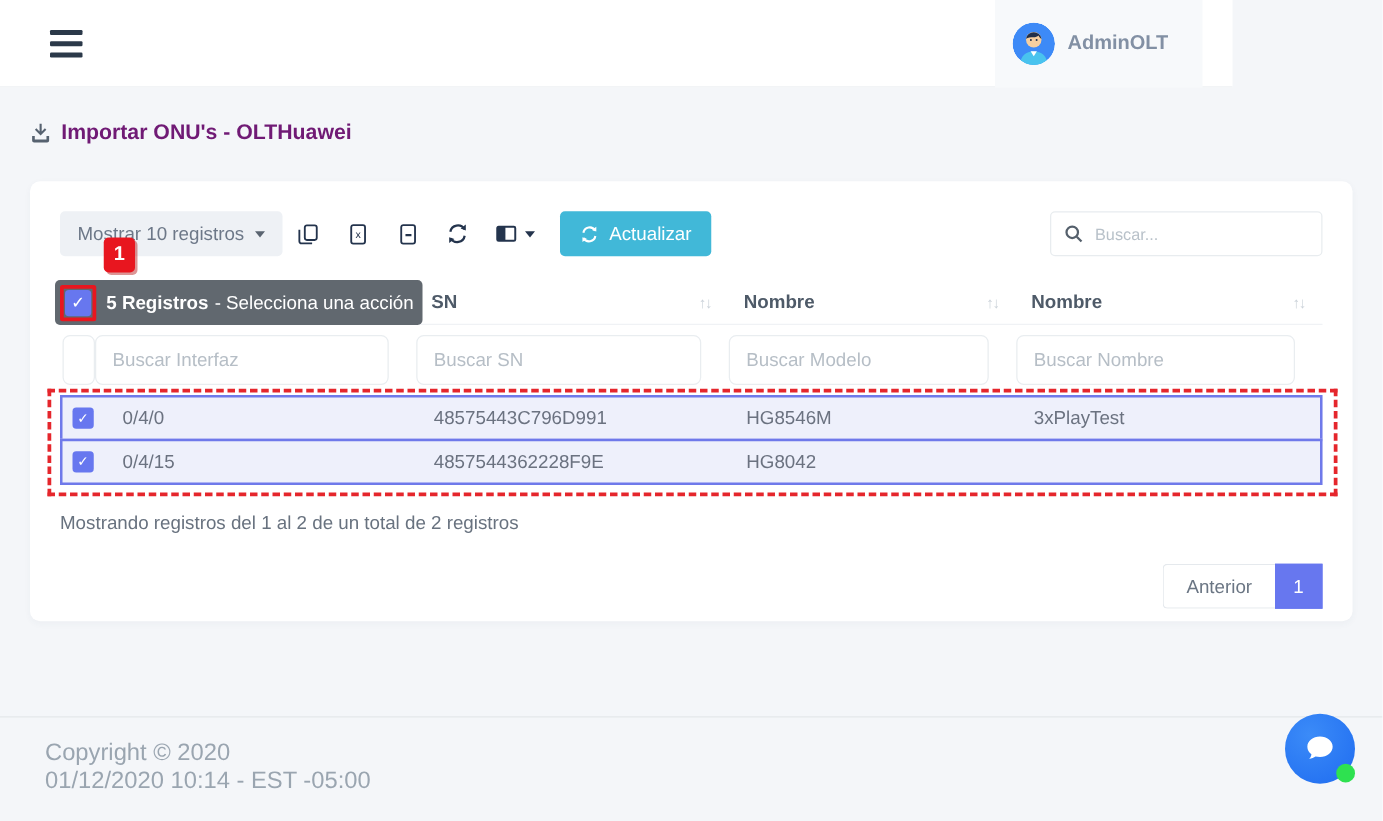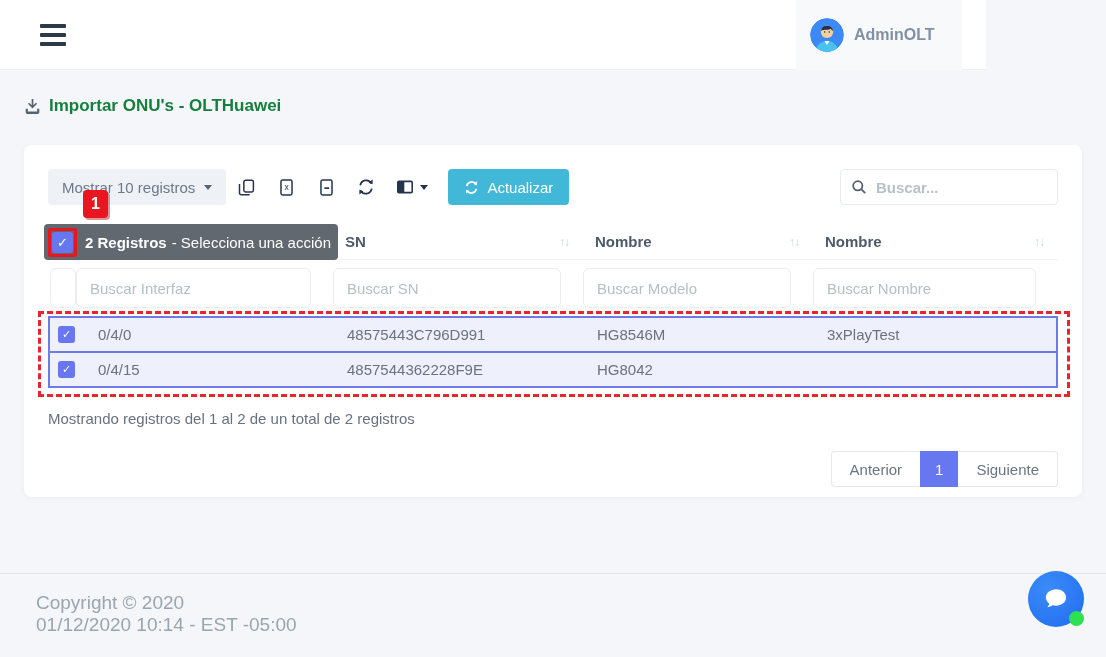"Importar ONU's - OLTHuawei" .page-title-row h1 { color: #15803d -> #701a75 }
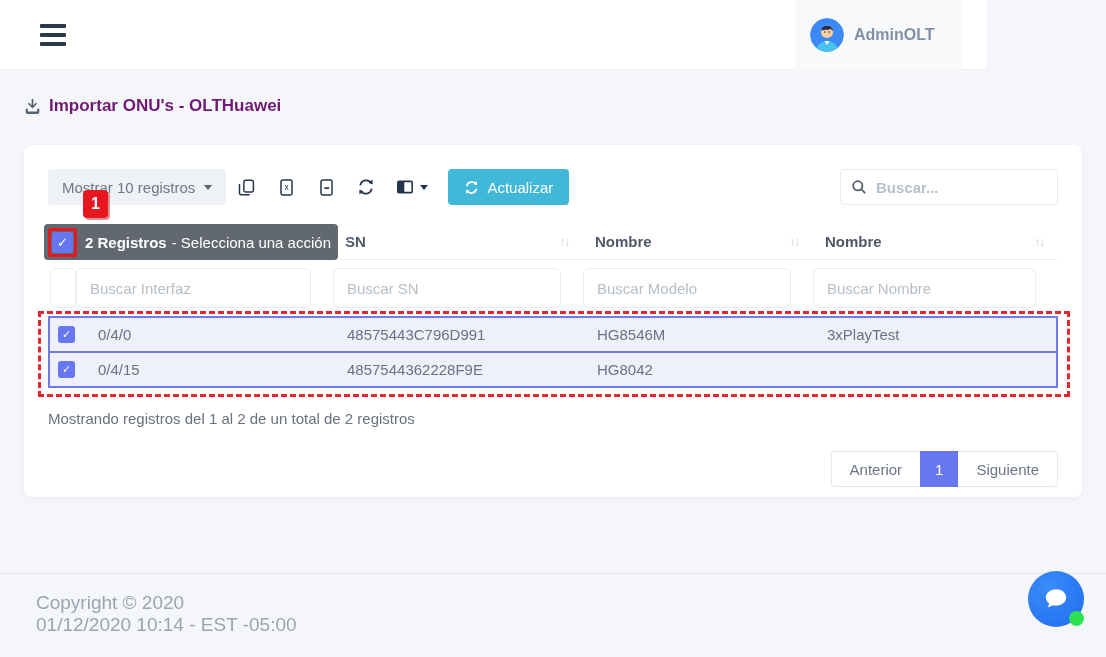"Buscar..." .search-box input { font-size: 15px -> 13px; font-weight: bold -> none }
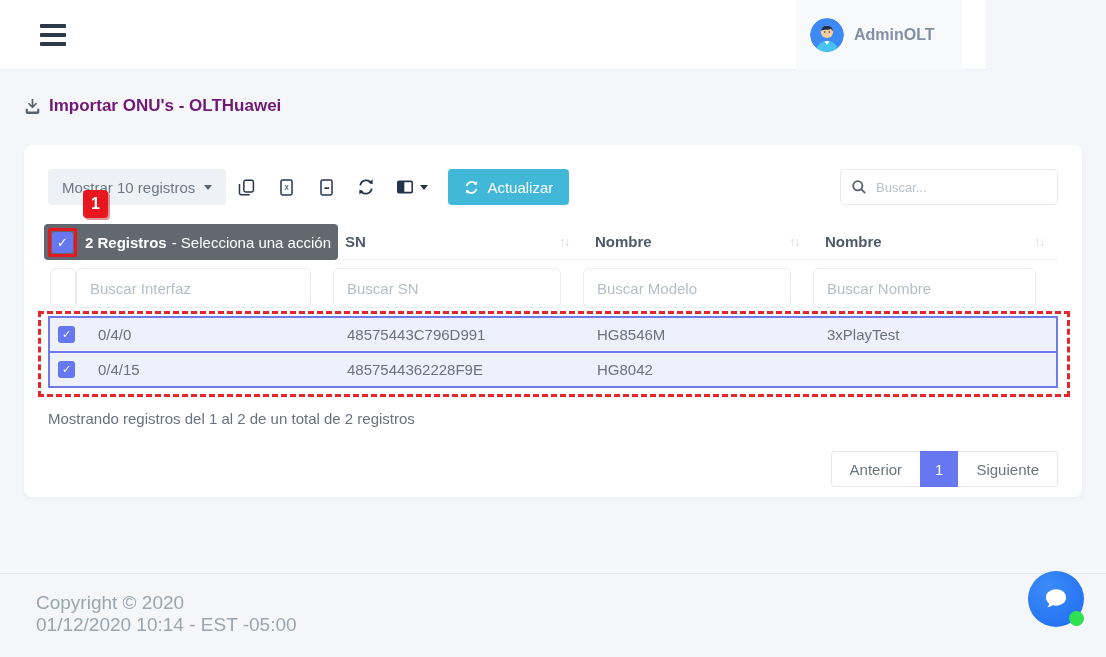"2 Registros" span.bold { text: 2 -> 5 }
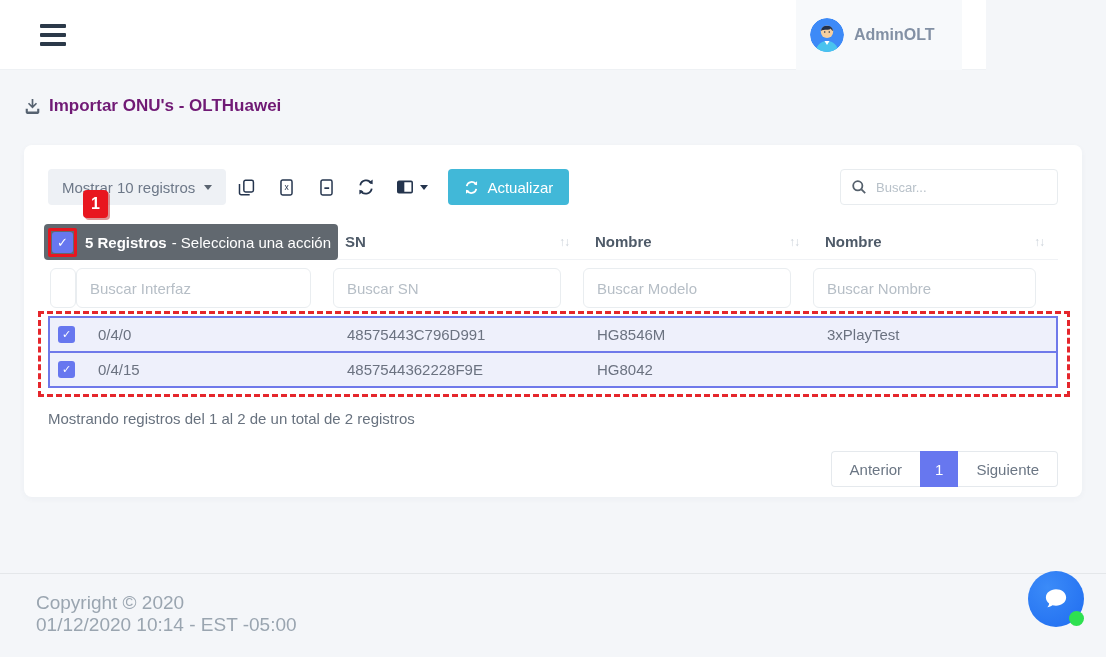"Siguiente" button.page-btn { html: <button>Siguiente</button> -> none }
